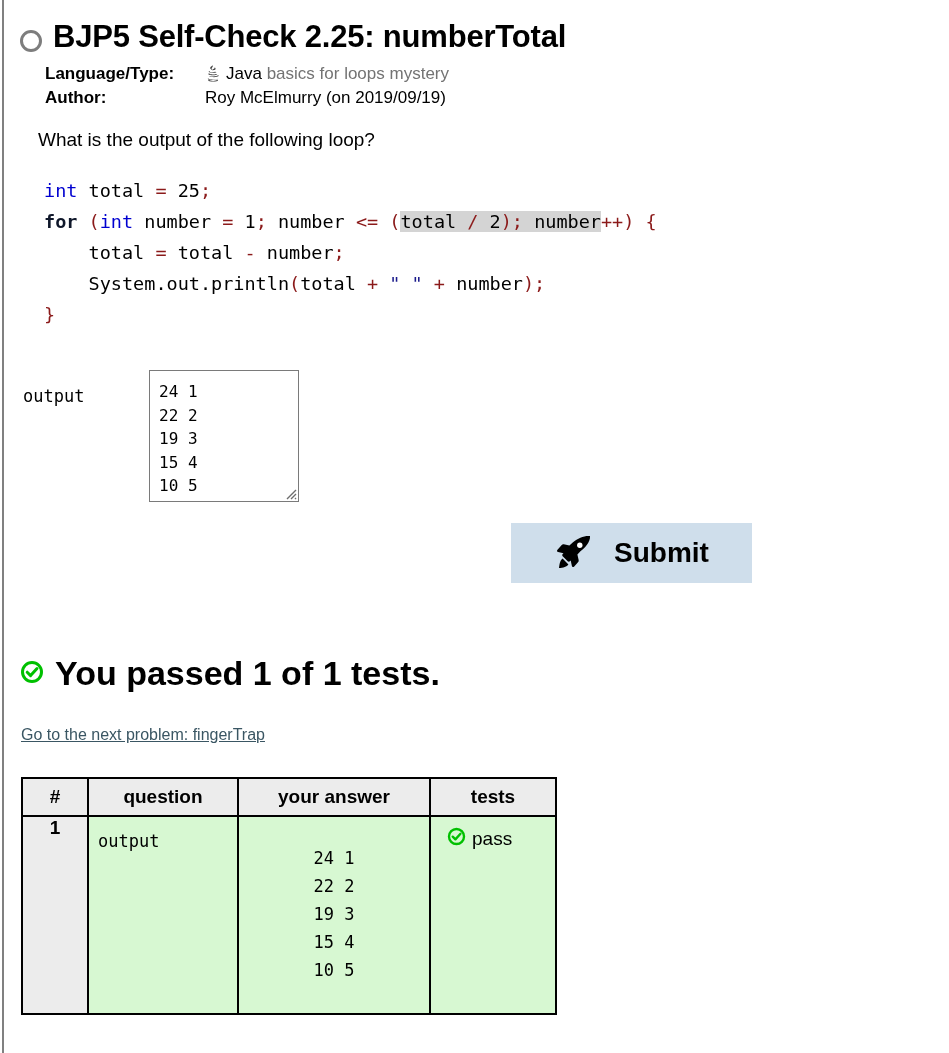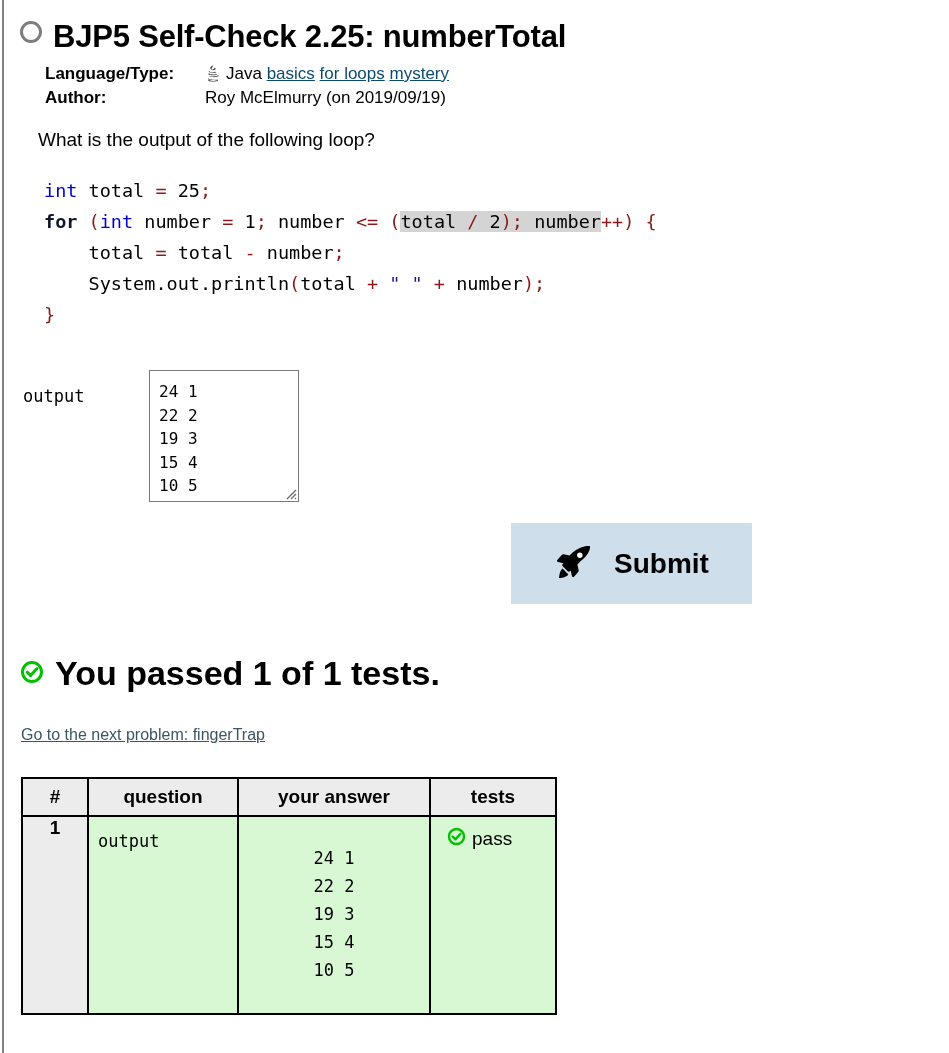"BJP5 Self-Check 2.25: numberTotal" .title-row { align-items: flex-start -> flex-end }
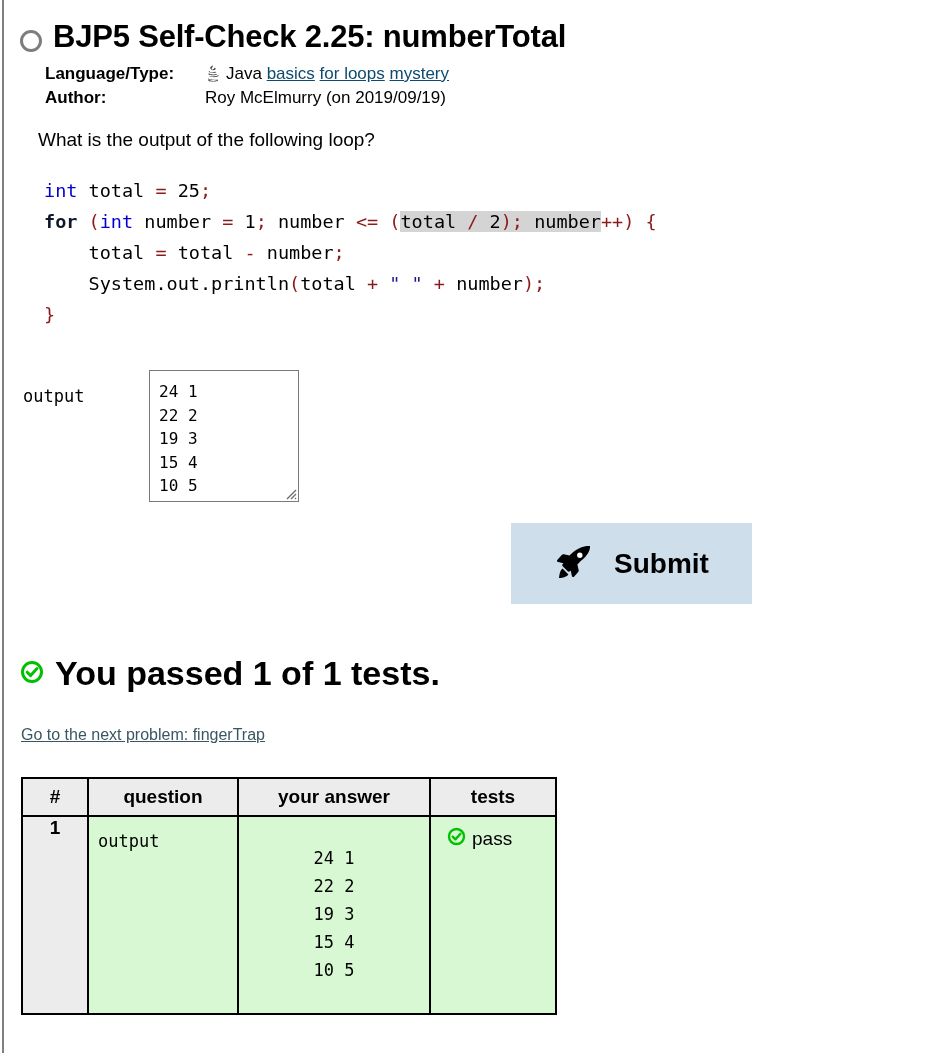"basics" .tag-link { color: #0c4a6e -> #737373; text-decoration: underline -> none }
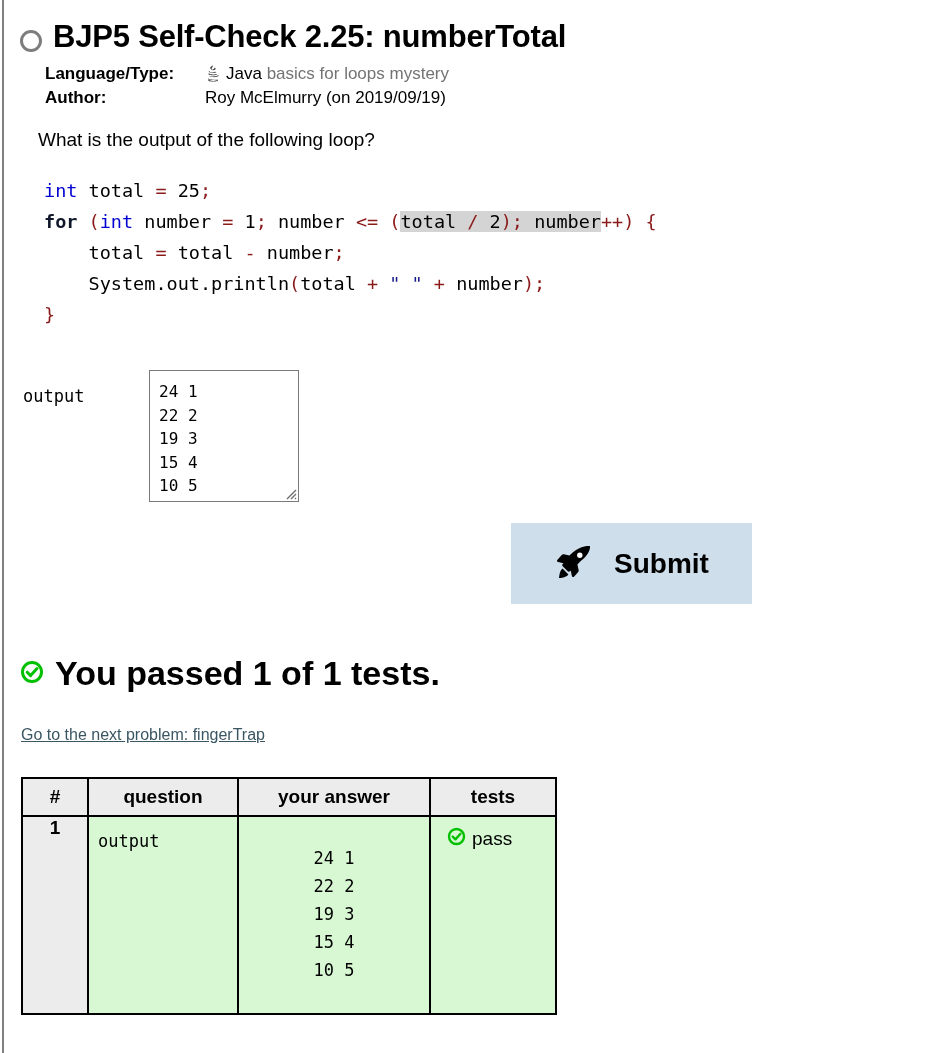"Submit" .submit-btn { height: 81px -> 60px }
